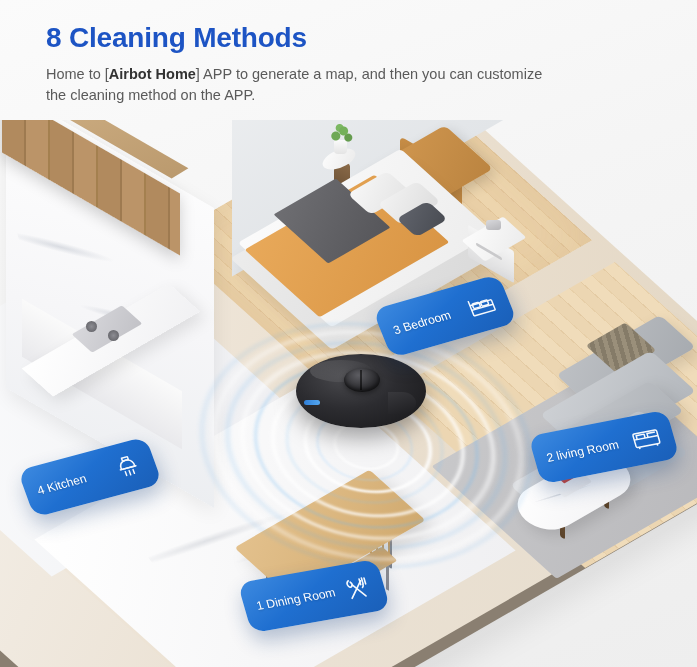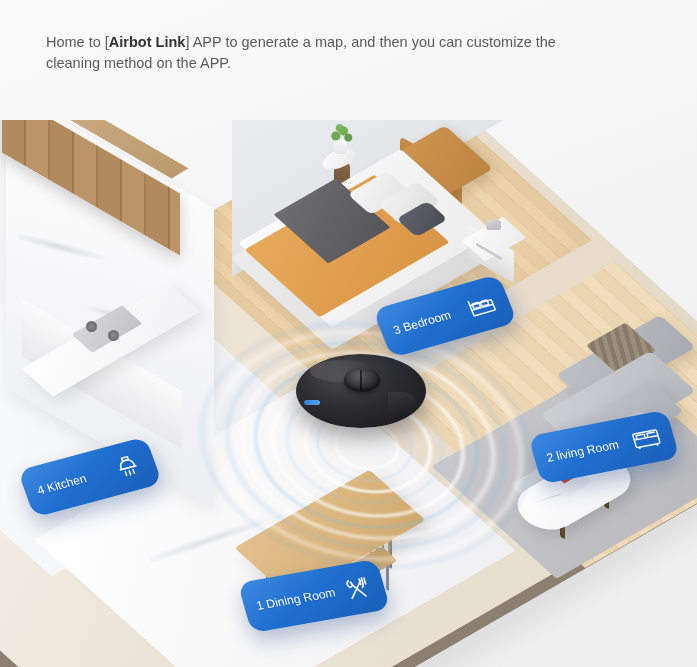"8 Cleaning Methods" h1 { html: none -> <h1>8 Cleaning Methods</h1> }
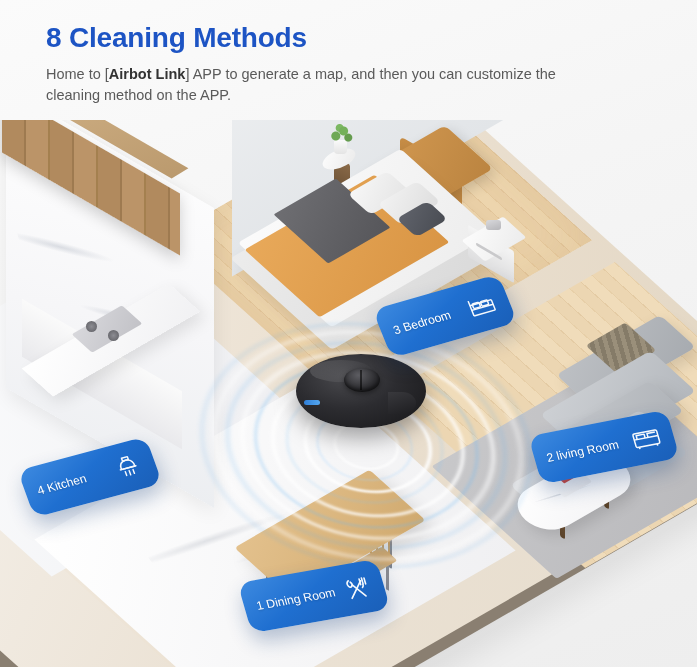"Airbot Link" b { text: Link -> Home }
